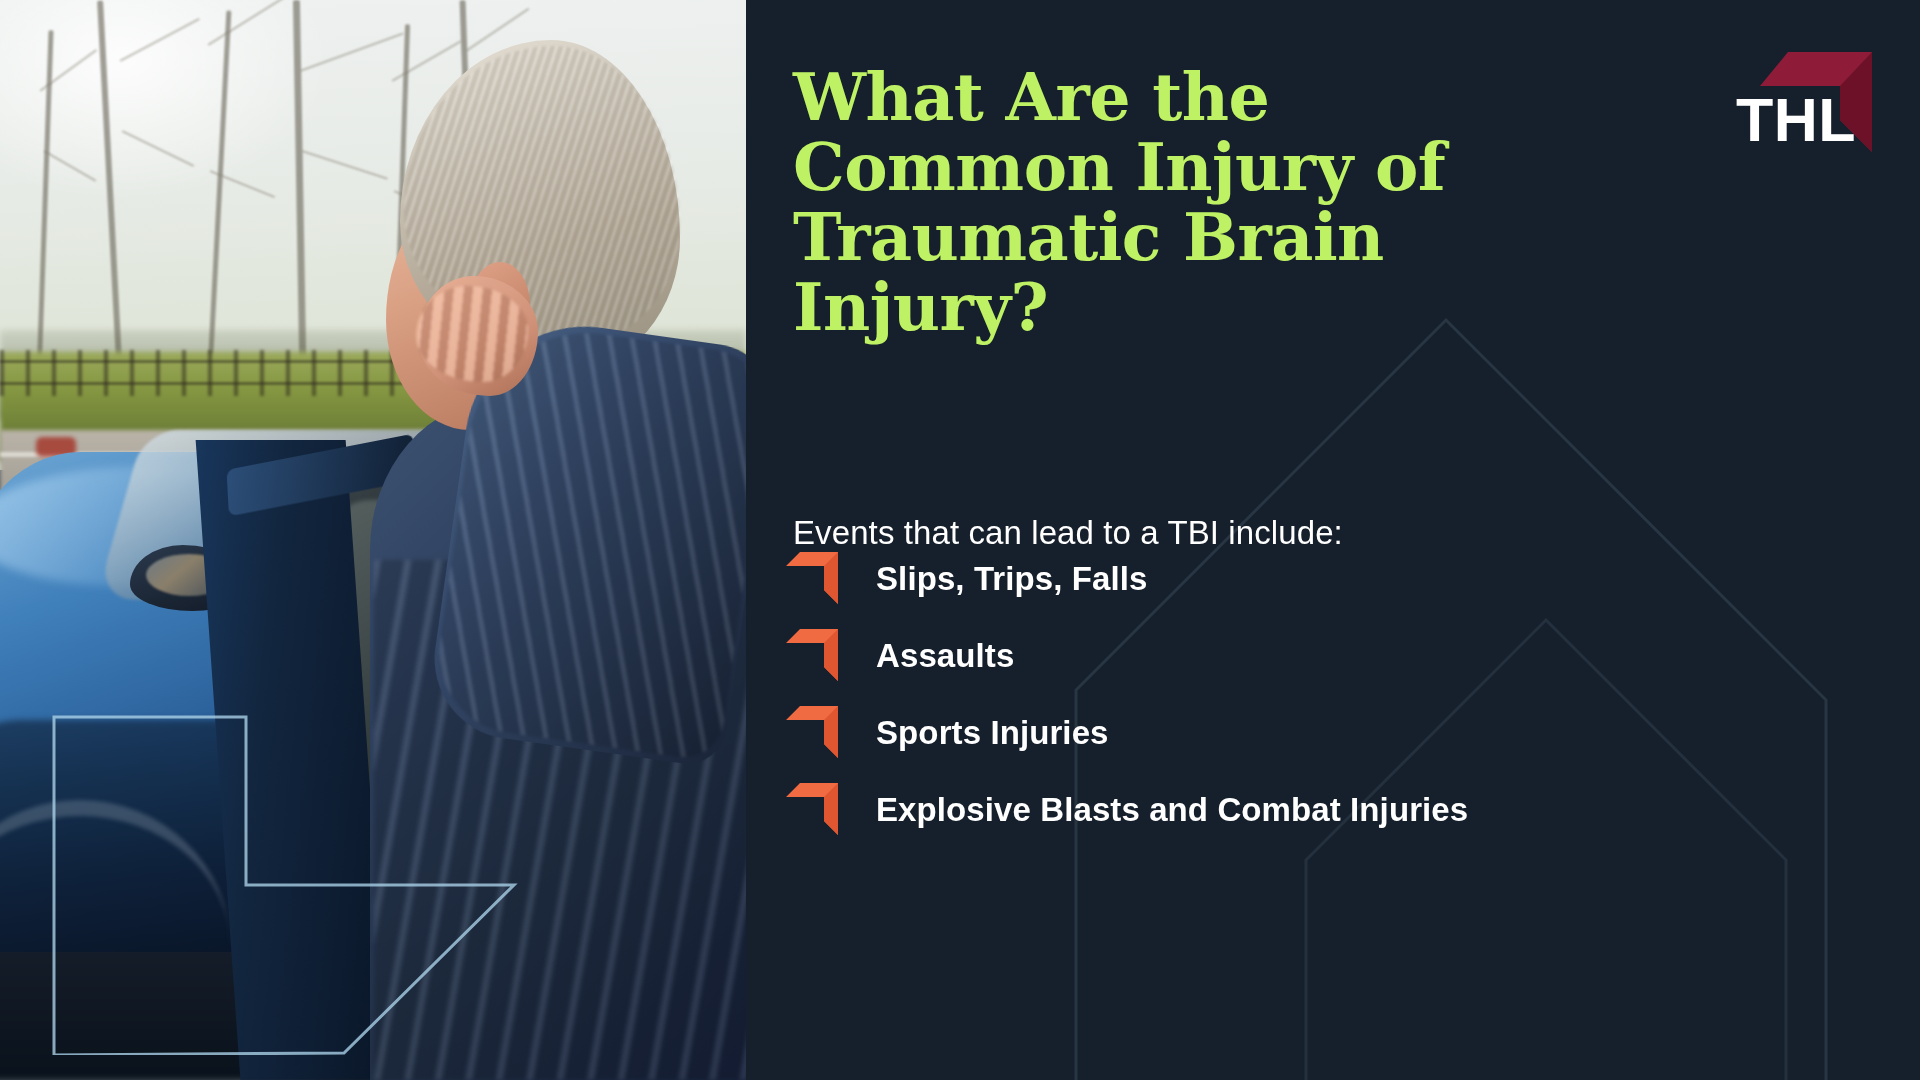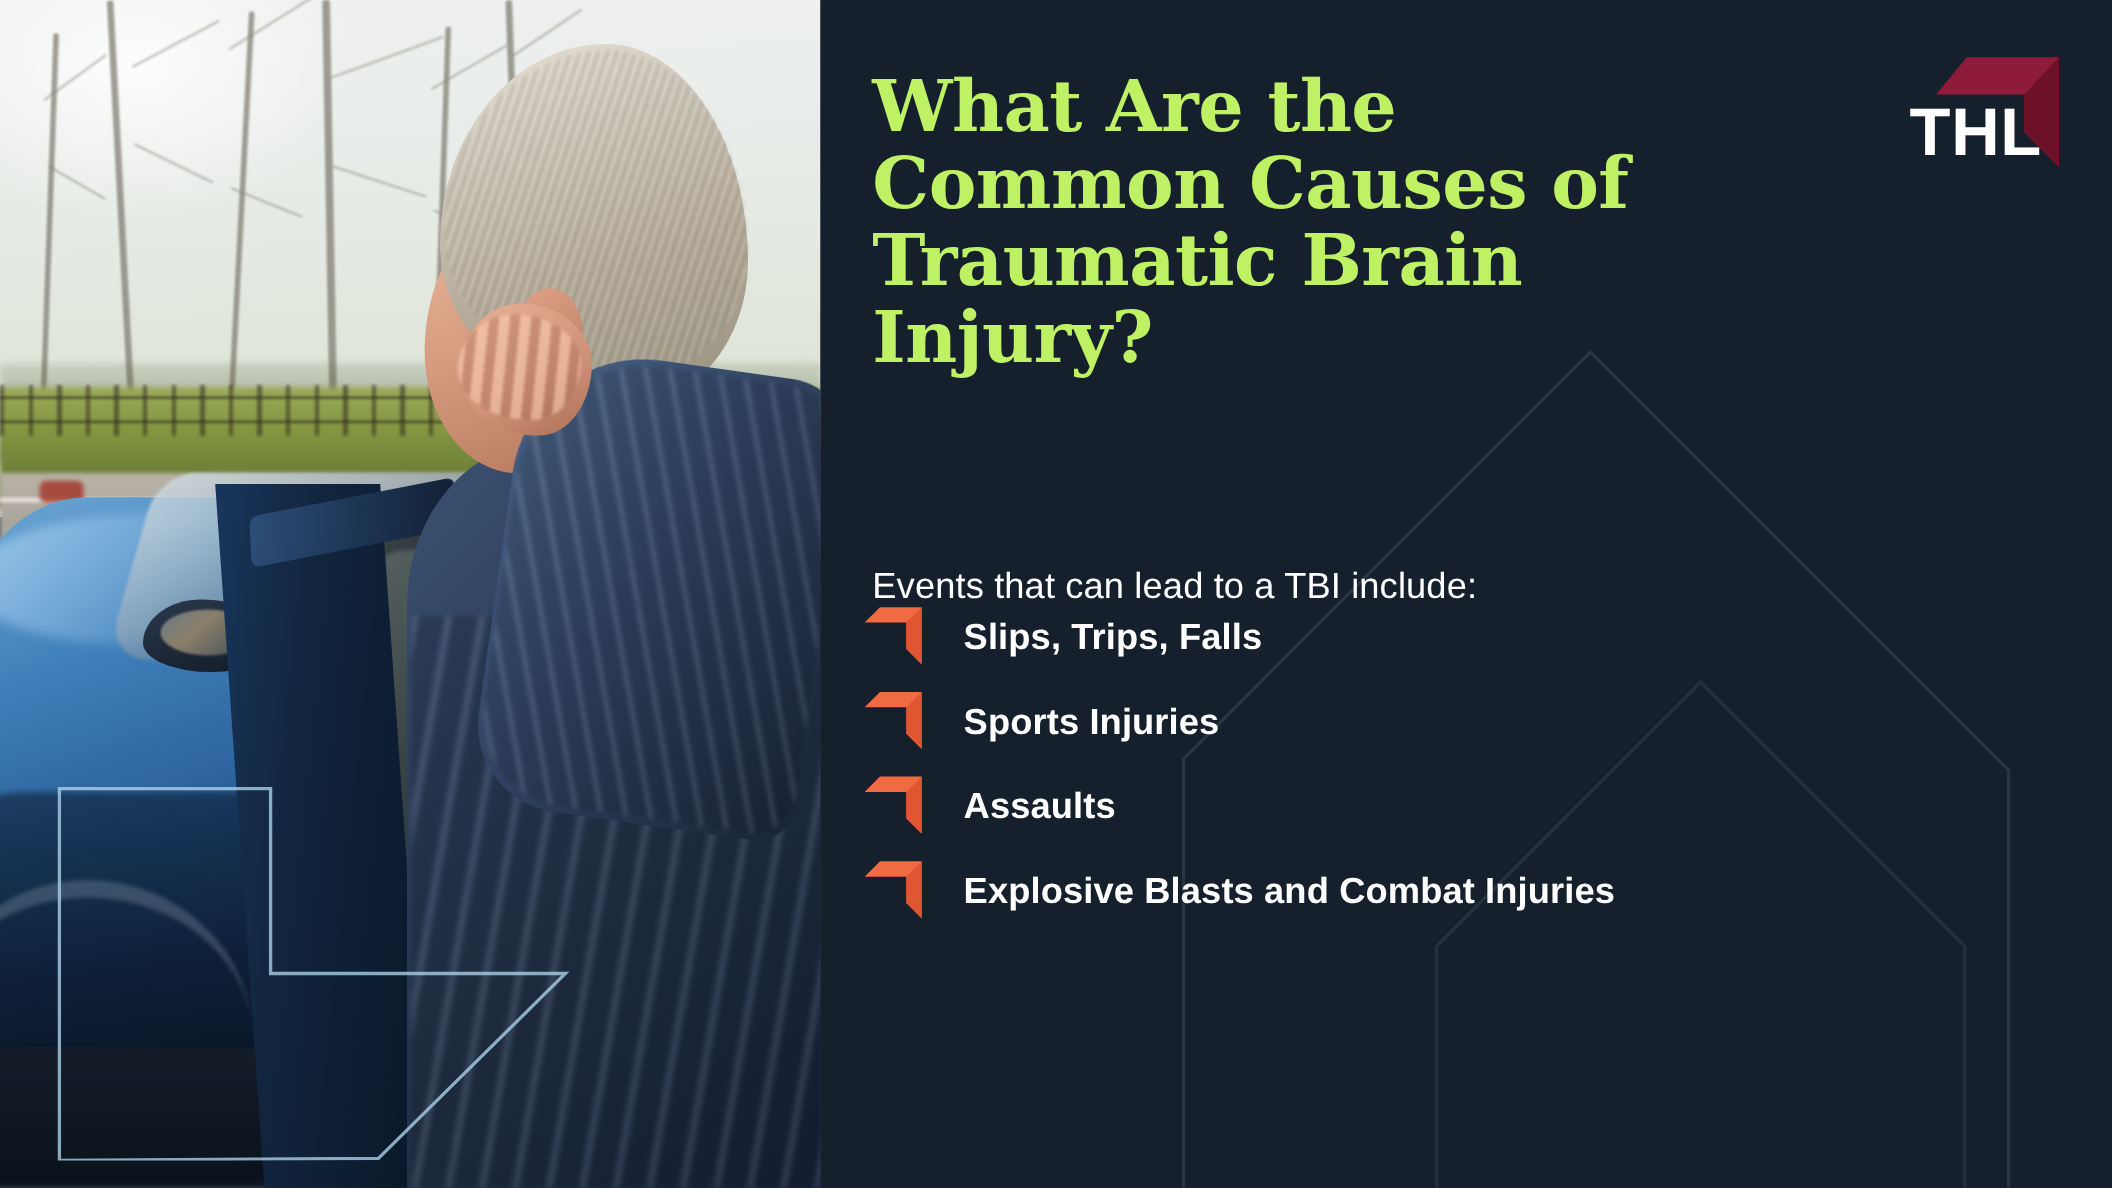"Common Causes of" span { text: Causes -> Injury }
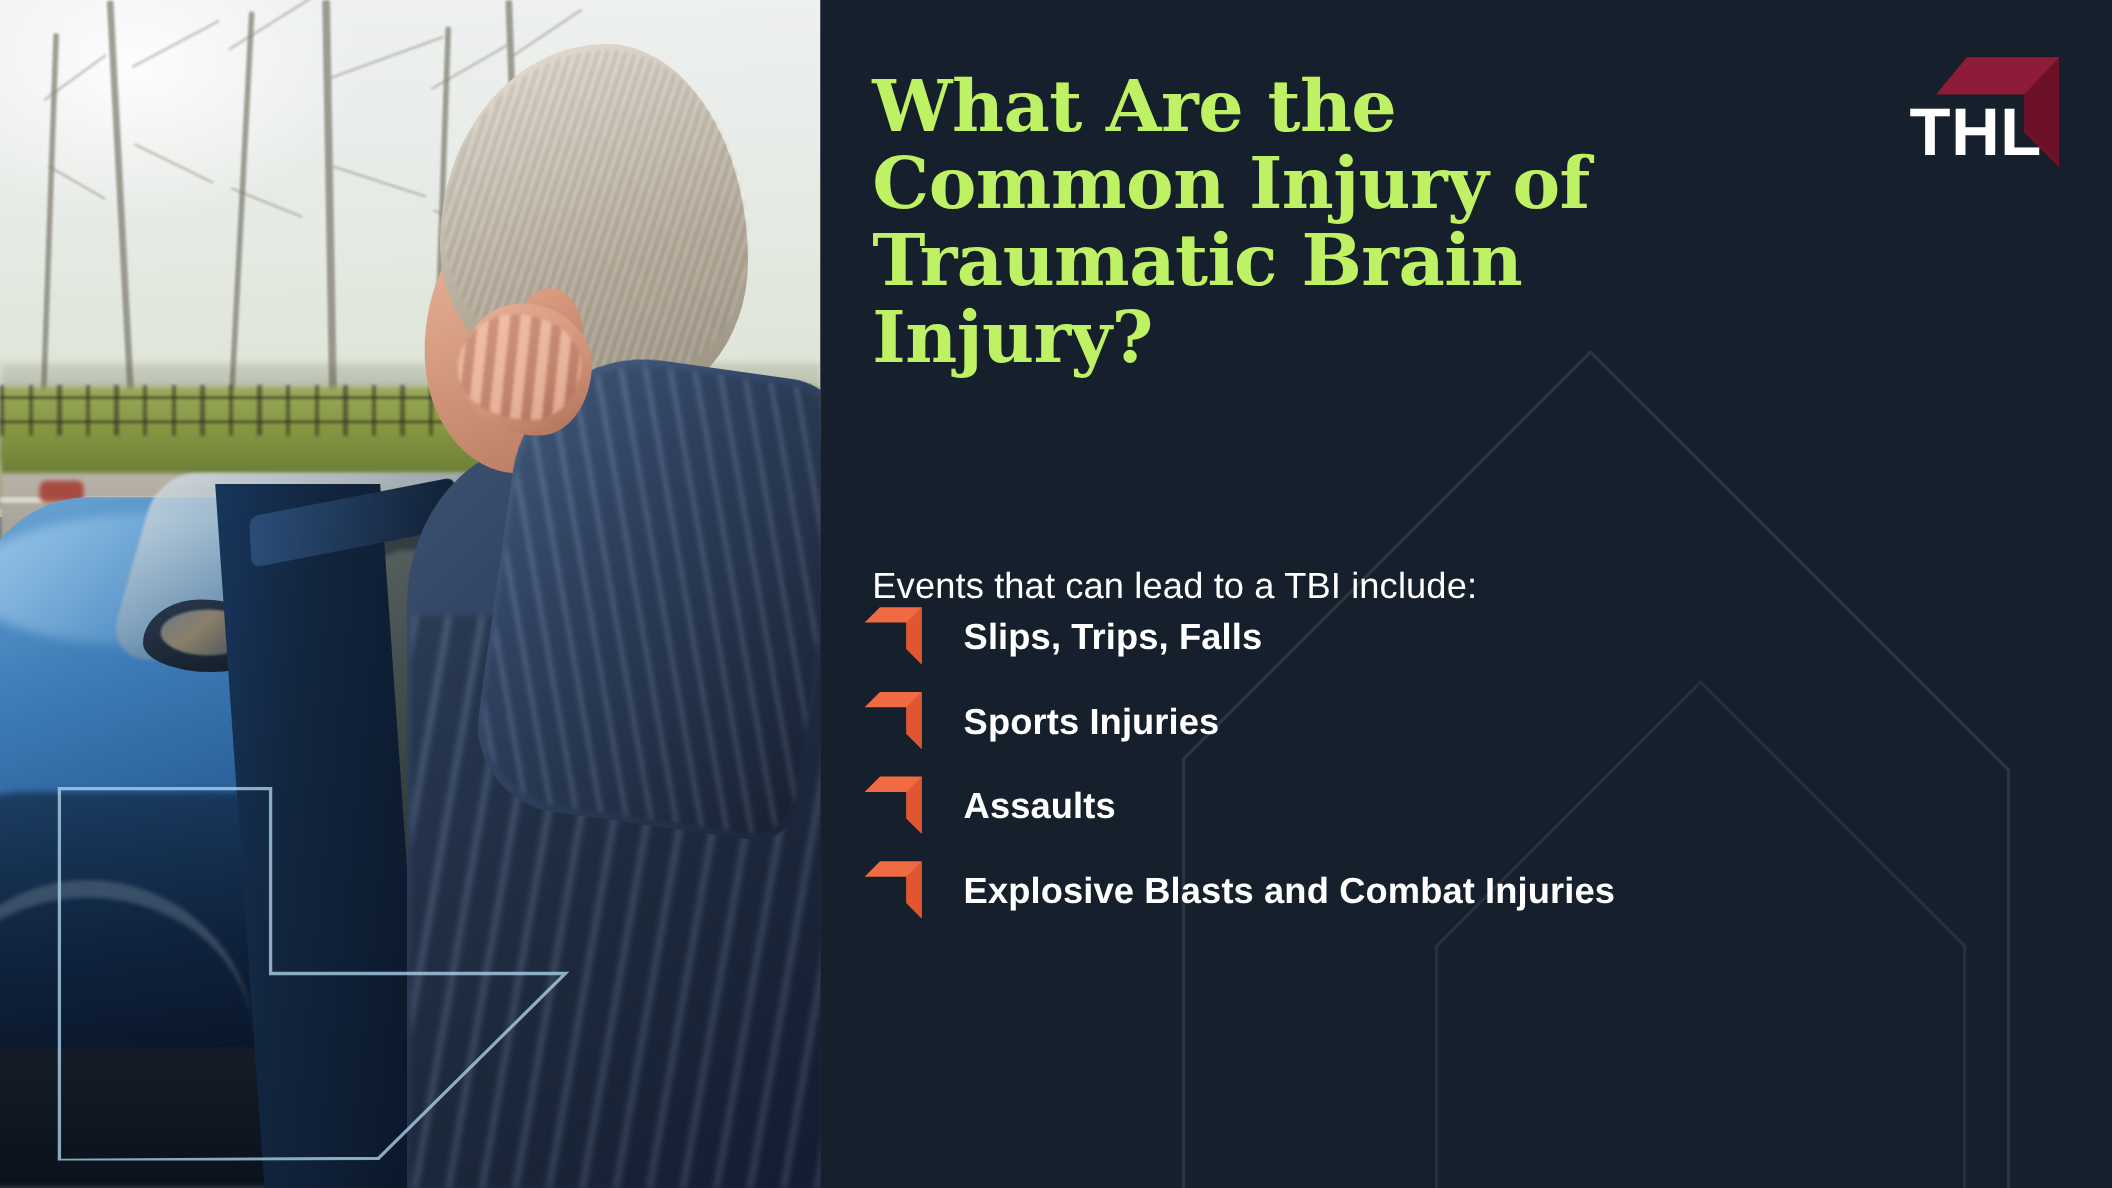"Sports Injuries" li.bullet { order: before "Assaults" -> after "Assaults" }
